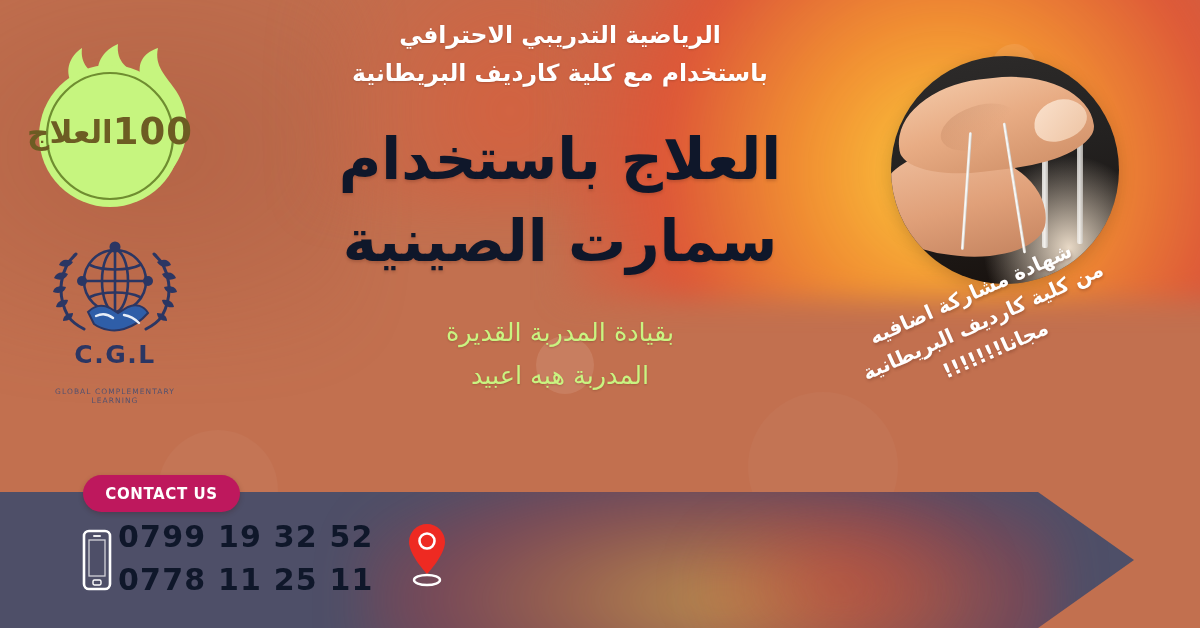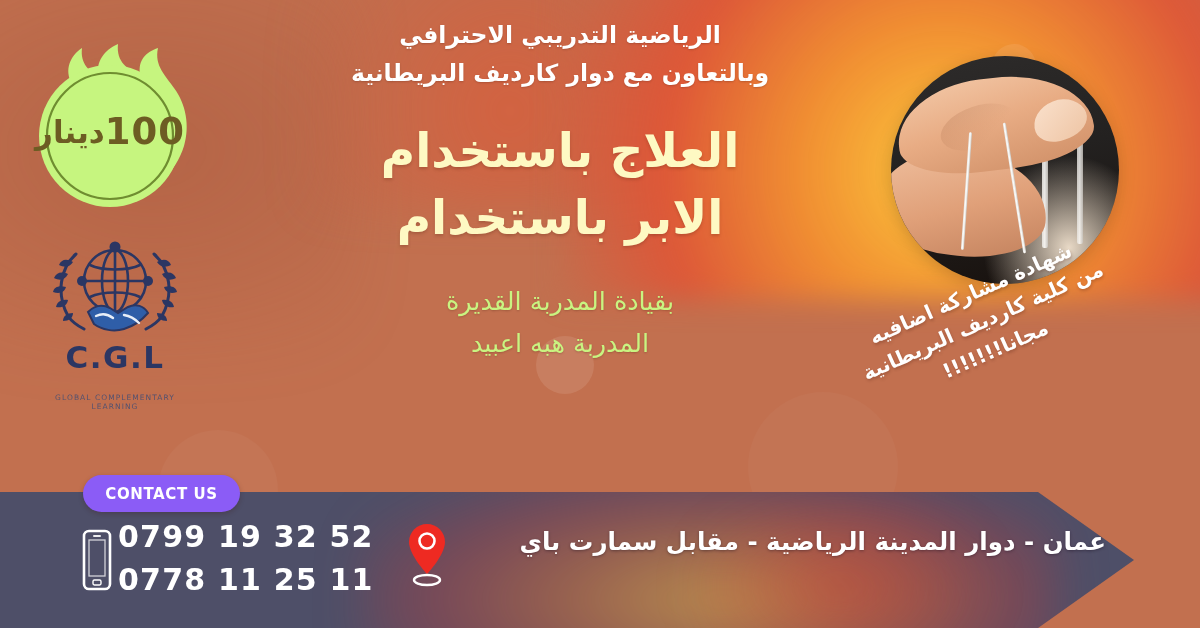"وبالتعاون مع دوار كارديف البريطانية" span.k-line { text: وبالتعاون مع دوار -> باستخدام مع كلية }
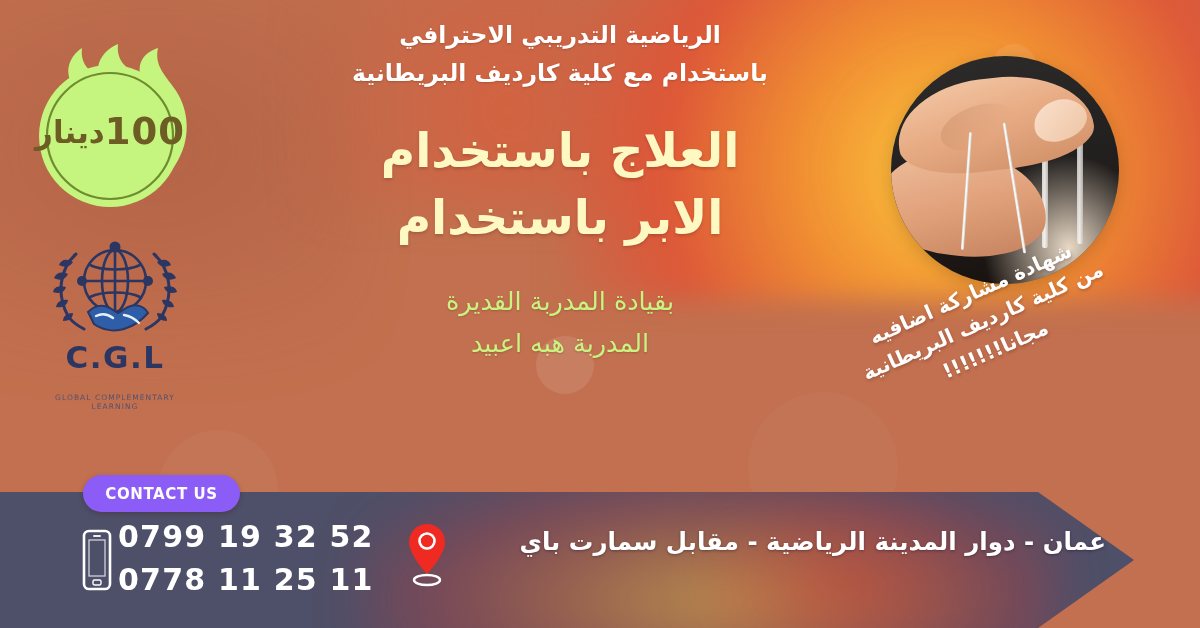"دينار" span.price-currency { text: دينار -> العلاج }
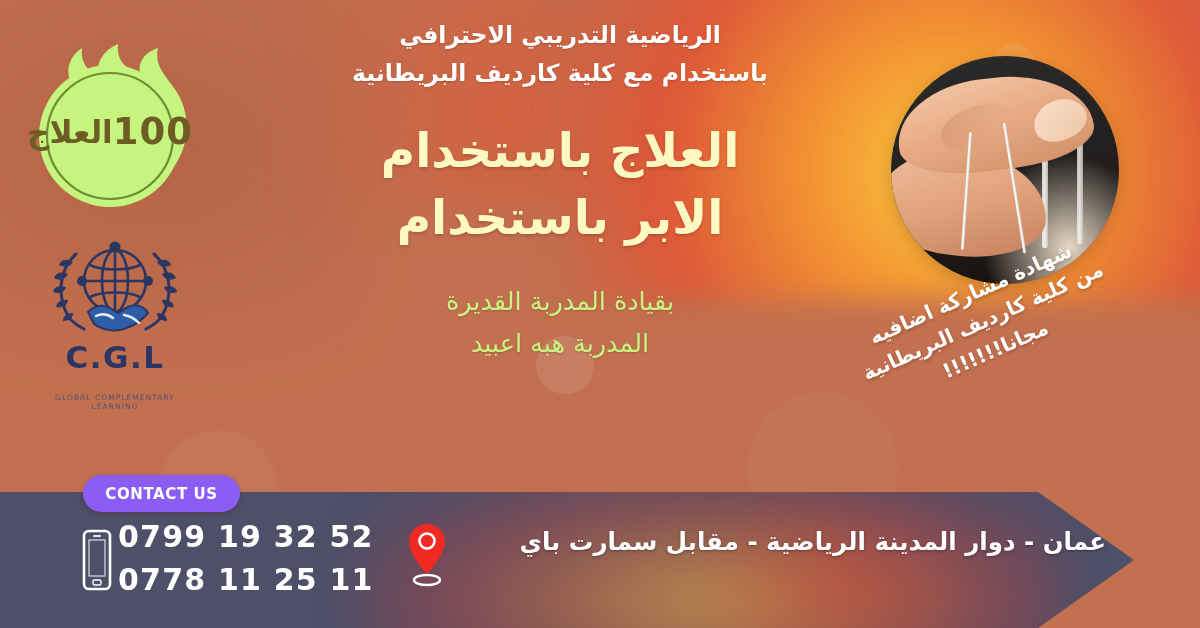"العلاج باستخدام" .headline { color: #fef9c3 -> #0f172a; font-size: 47px -> 58px }
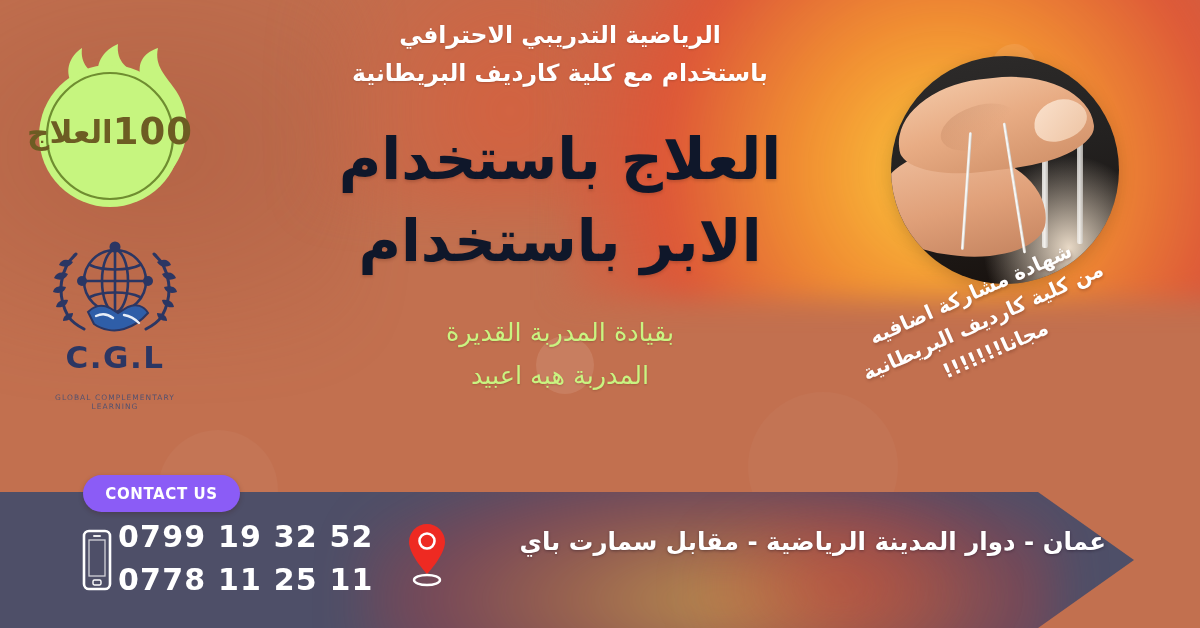"الابر باستخدام" span.h-line { text: الابر باستخدام -> سمارت الصينية }
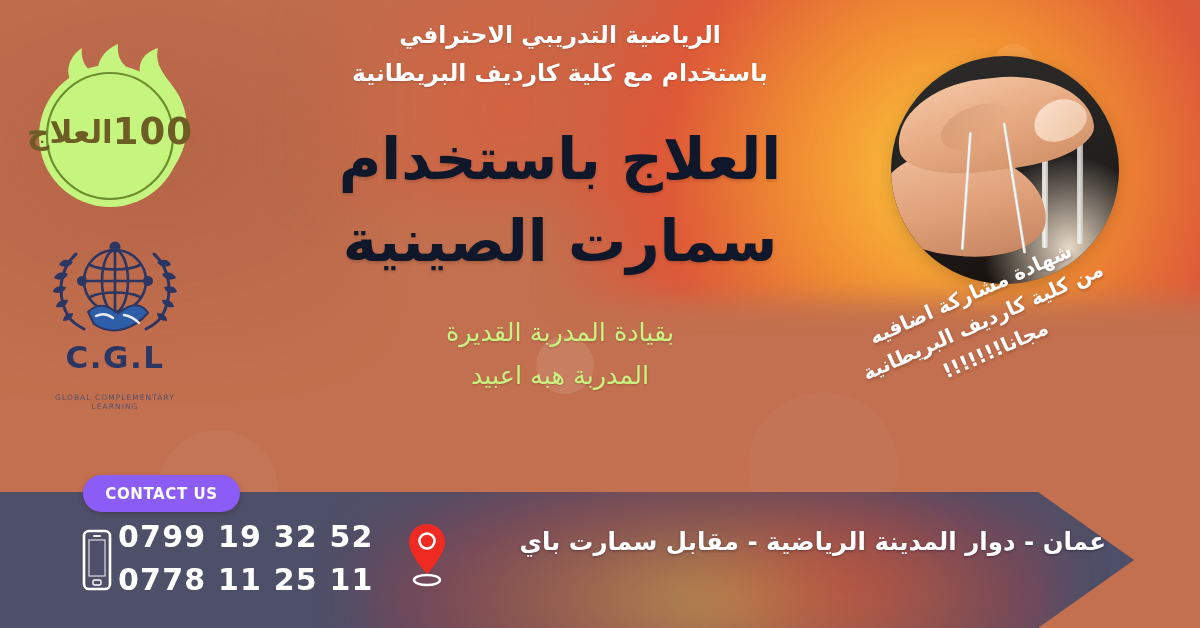"C.G.L" .cgl-abbr { font-size: 31px -> 25px }
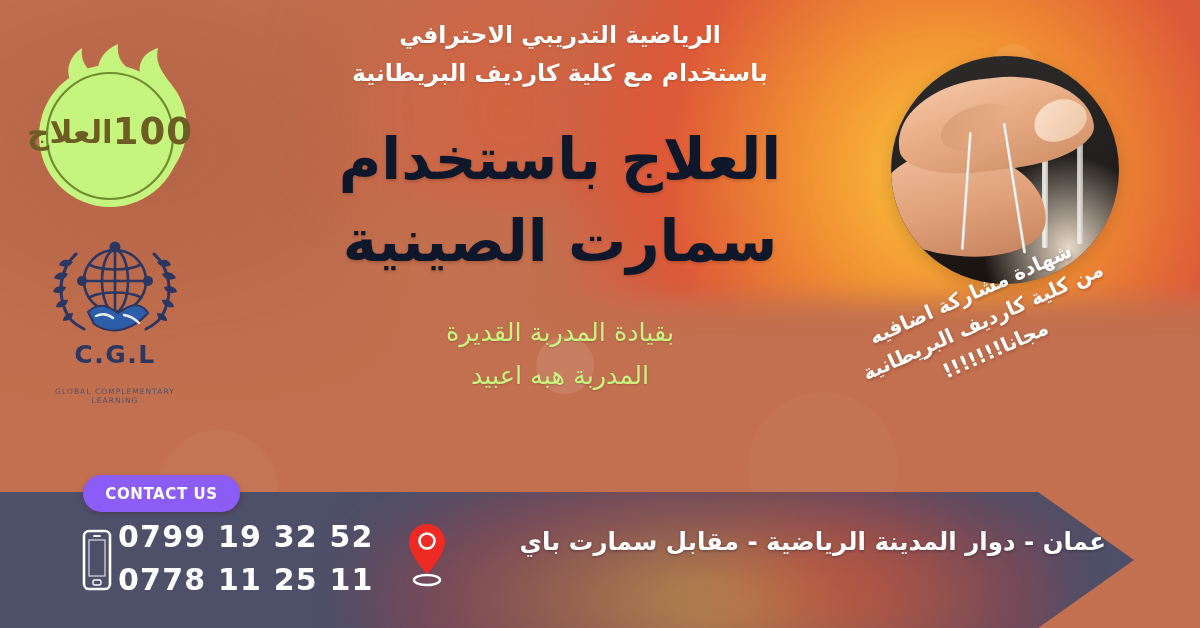"CONTACT US" .contact-pill { background: #8b5cf6 -> #be185d }
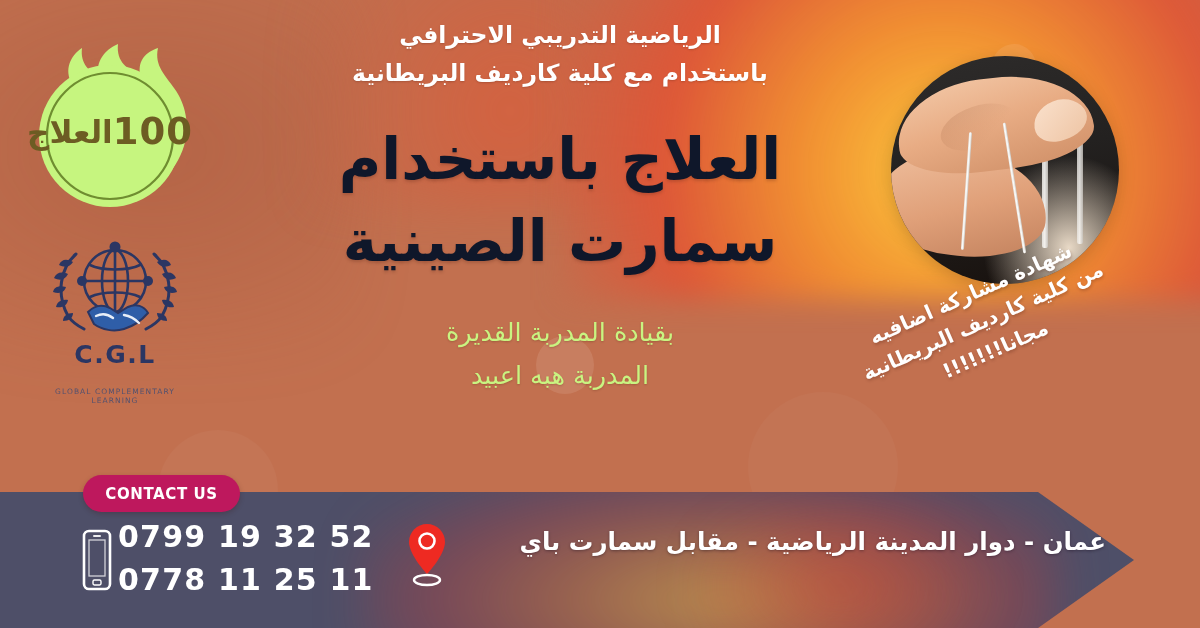"0799 19 32 52" .phone-number { color: #ffffff -> #0f172a }
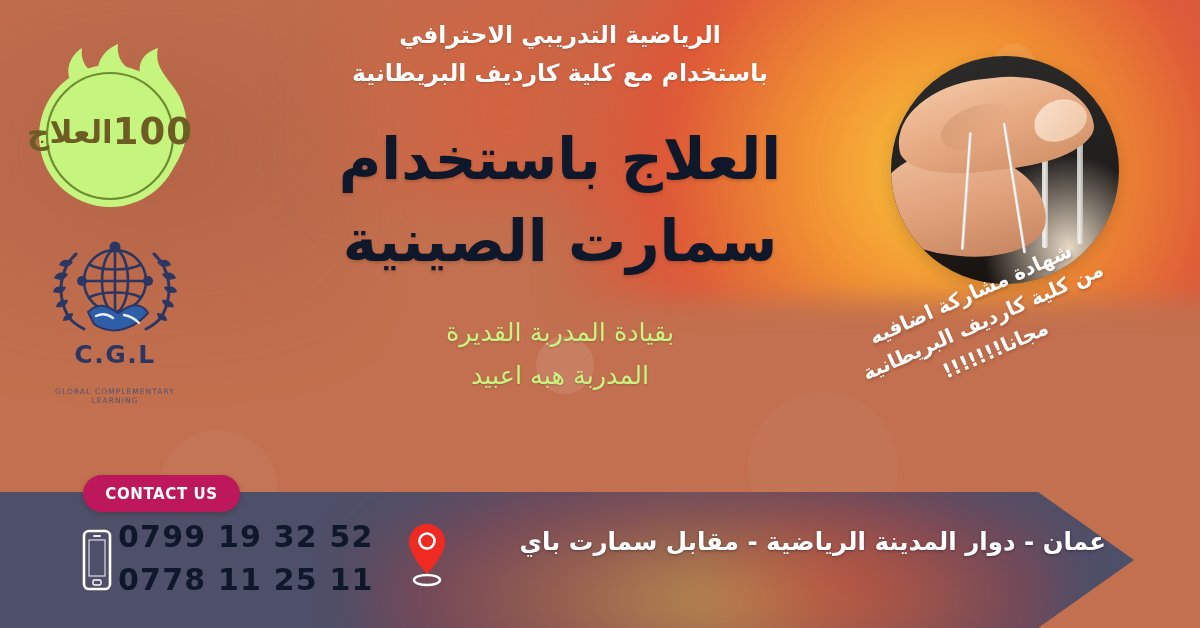"عمان - دوار المدينة الرياضية" div.address-text { html: <div>عمان - دوار المدينة الرياضية - مقابل سمارت باي</div> -> none }
